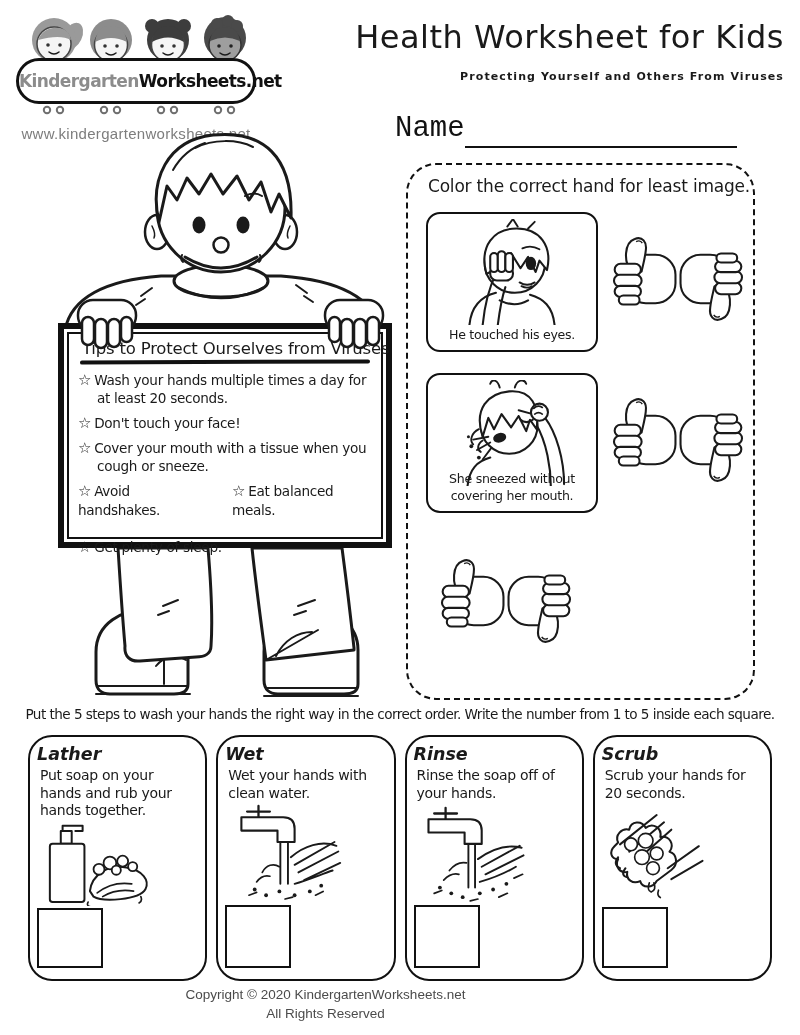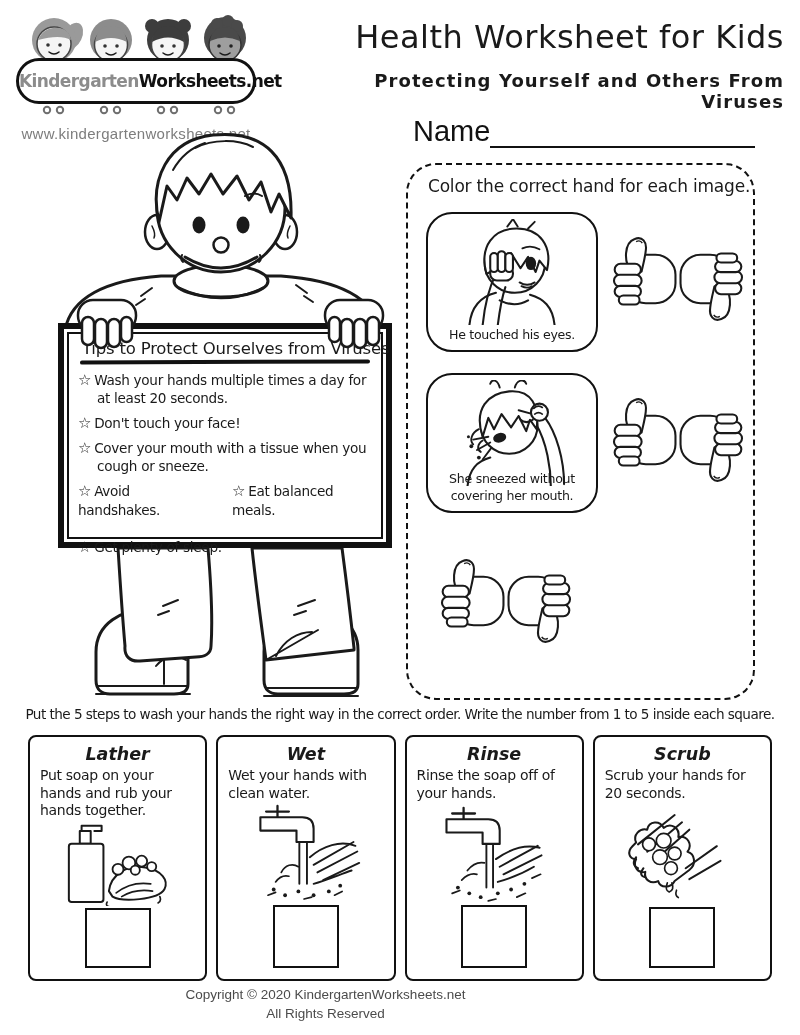"Protecting Yourself and Others From" .subtitle { font-size: 18px -> 11px }
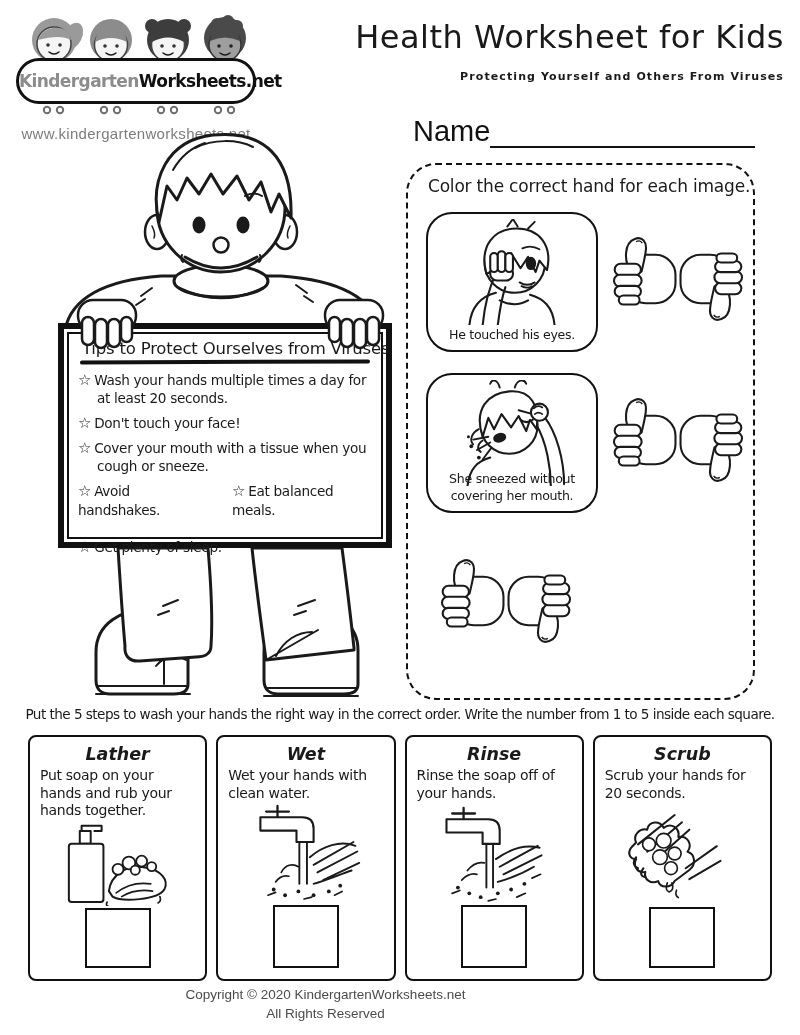"Name" .name-row { align-items: flex-end -> none; font-family: Liberation Sans, sans-serif -> Liberation Mono, monospace; left: 413px -> 395px }
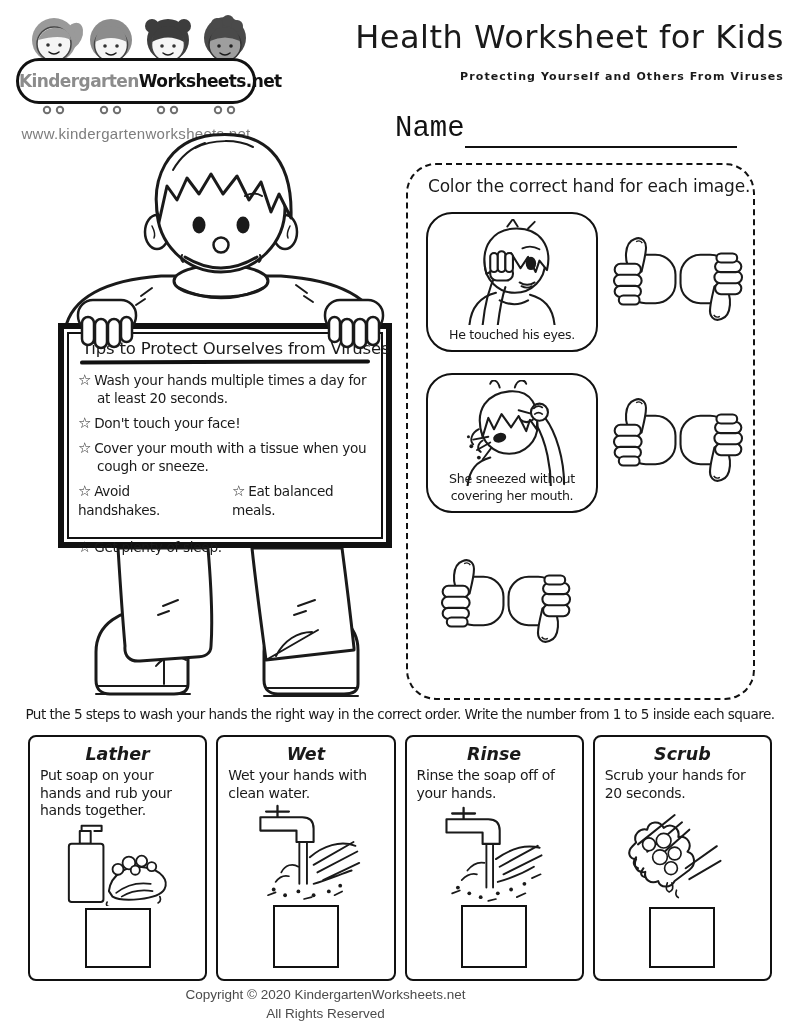"Color the correct hand for" div.activity-heading { text: each -> least }
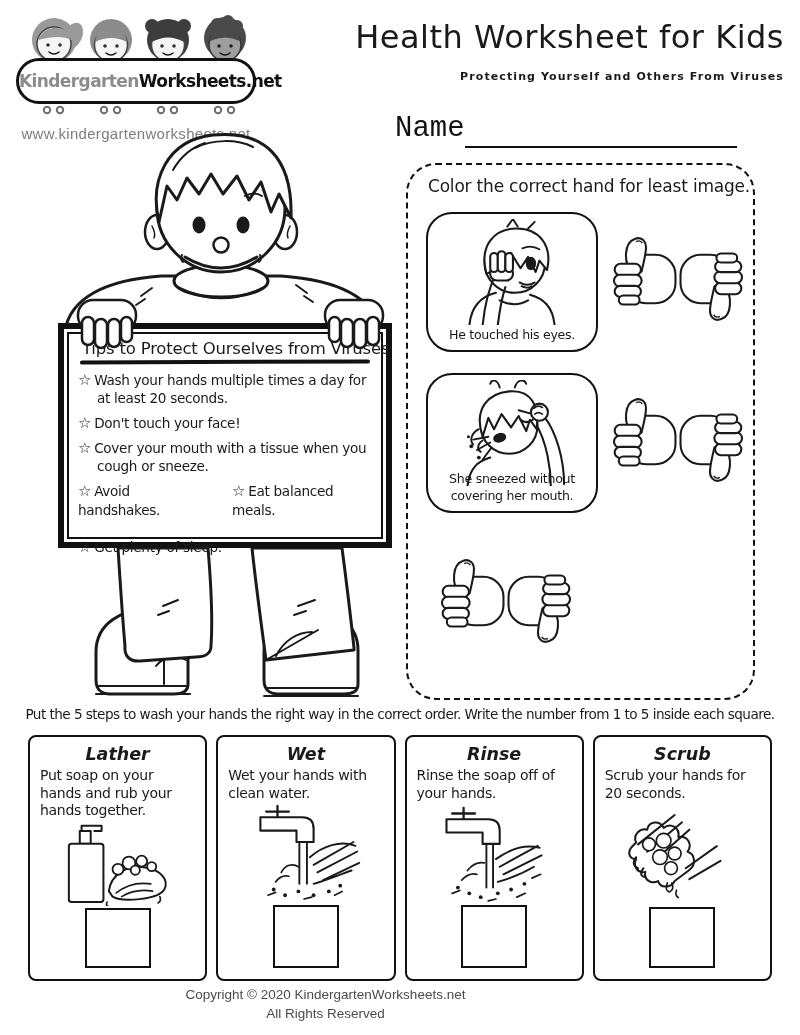"He touched his eyes." .scene-card { border-radius: 26px -> 14px }
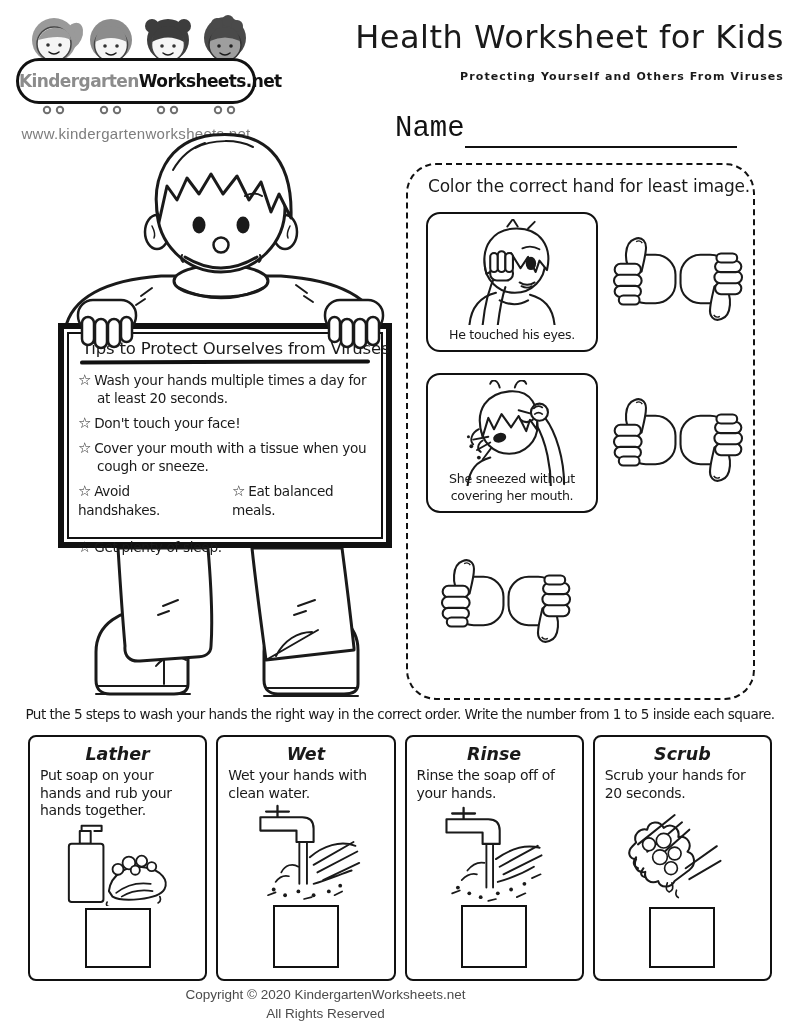"Lather" .step-card { align-items: center -> flex-start; border-radius: 8px -> 24px }
